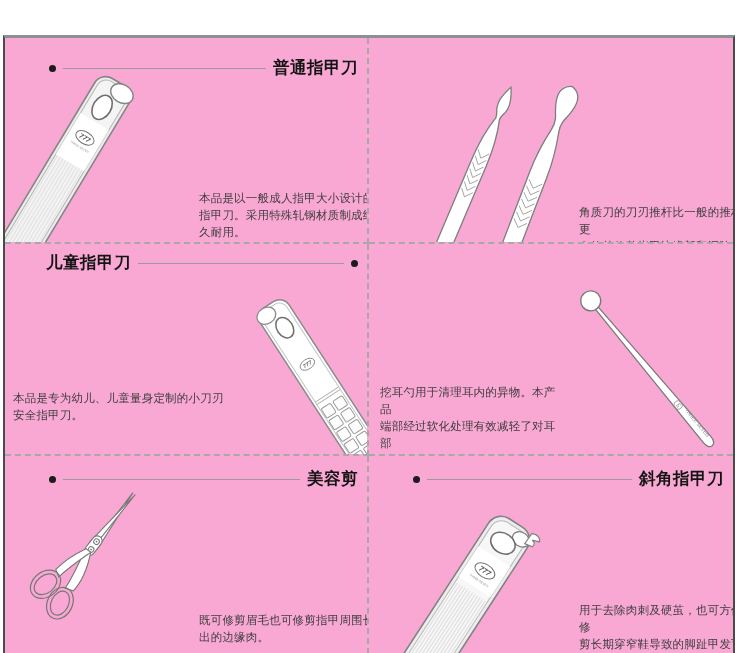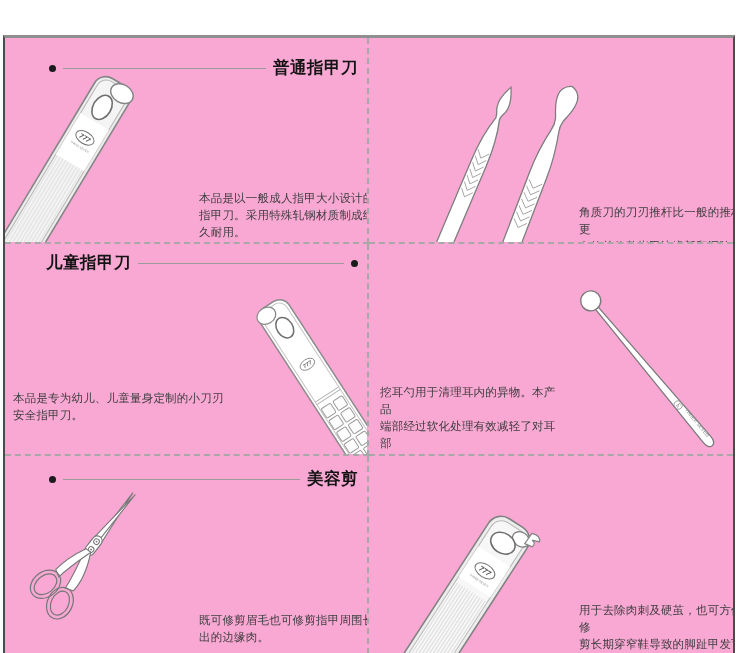"斜角指甲刀" div.hdr { html: none -> <div> <span></span> <span></span> <span>斜角指甲刀</span> </div> }
